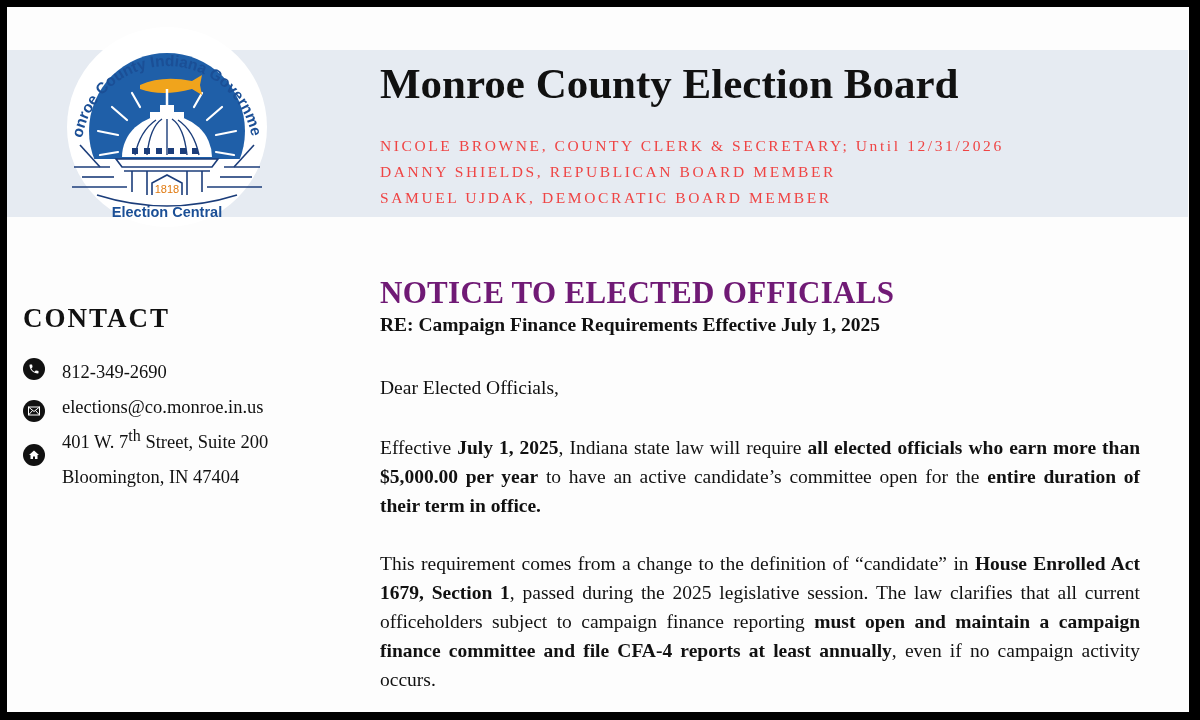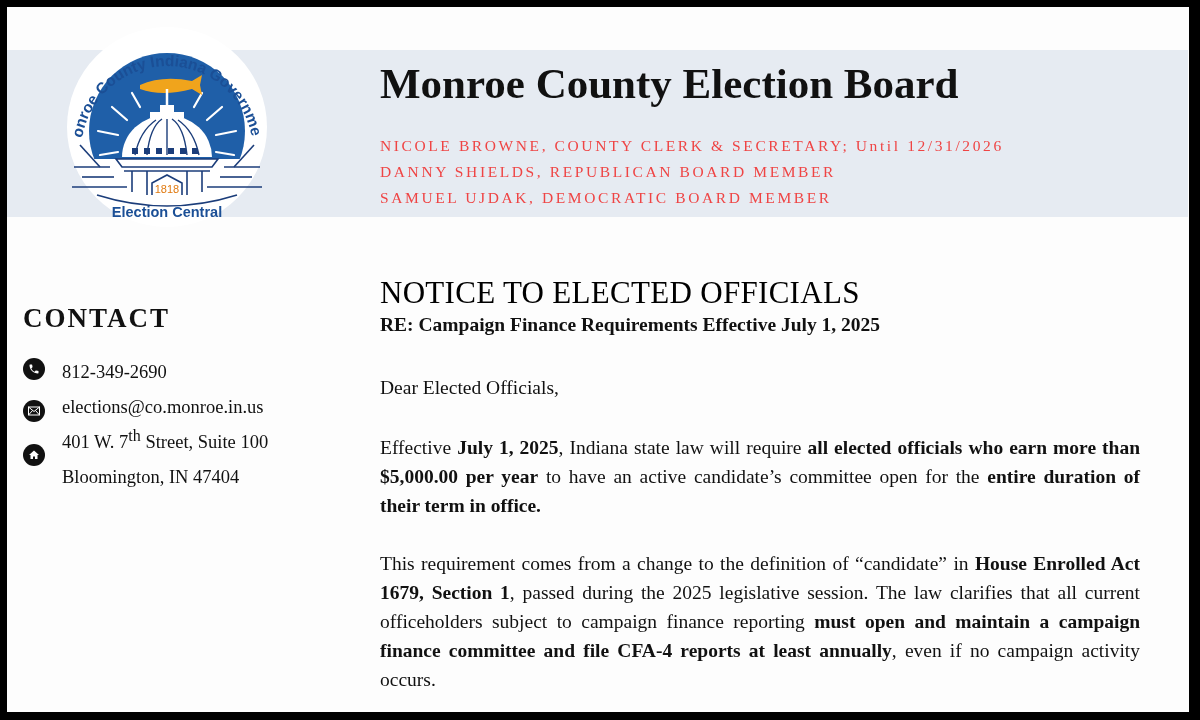"NOTICE TO ELECTED OFFICIALS" .notice-h { color: #000000 -> #701a75; font-weight: normal -> bold }
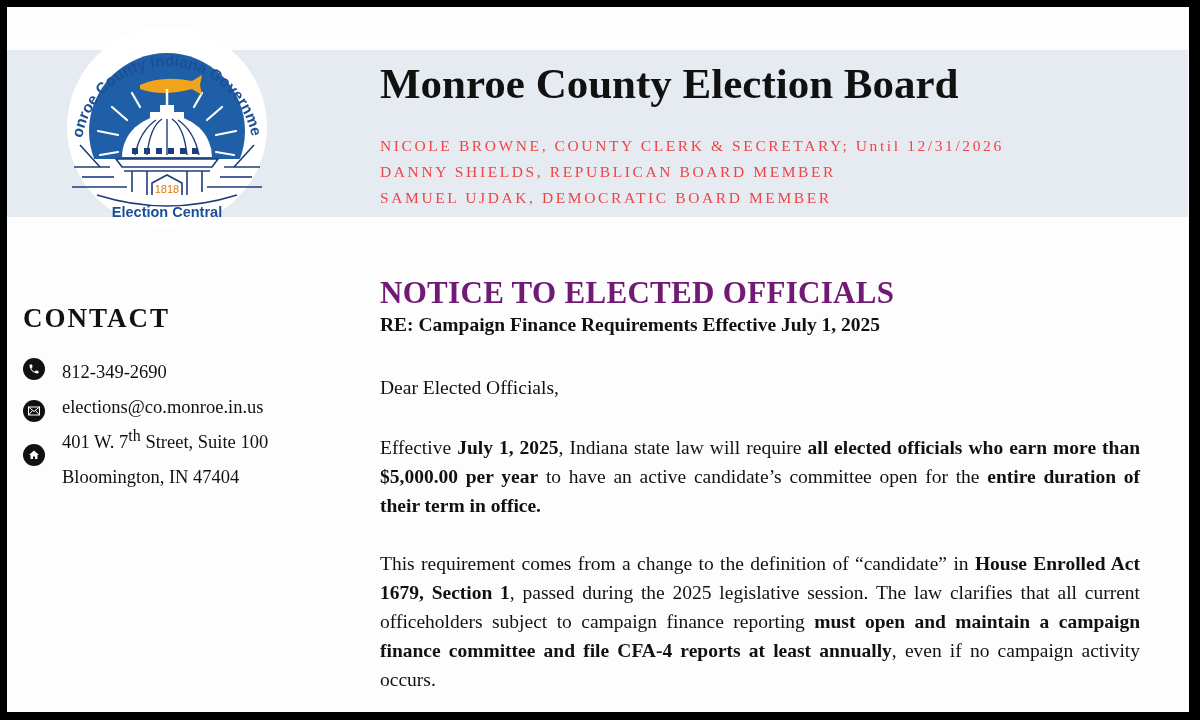"Street, Suite 100" span { text: 100 -> 200 }
